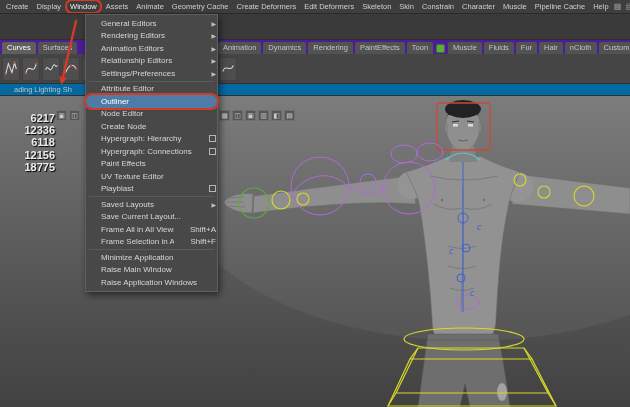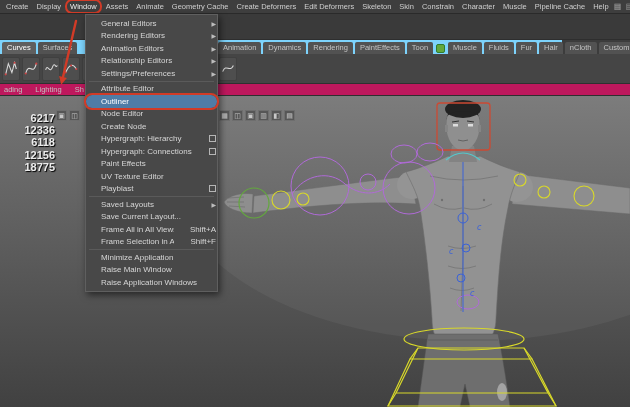"Curves" .shelftabs { background: #7dd3fc -> #4c1d95; width: 562px -> 630px }
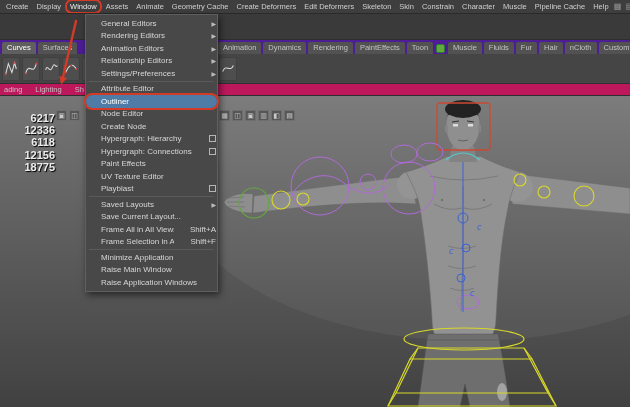"ading" .panelmenu { background: #be185d -> #0369a1; gap: 13px -> 2px; padding-left: 4px -> 14px }
